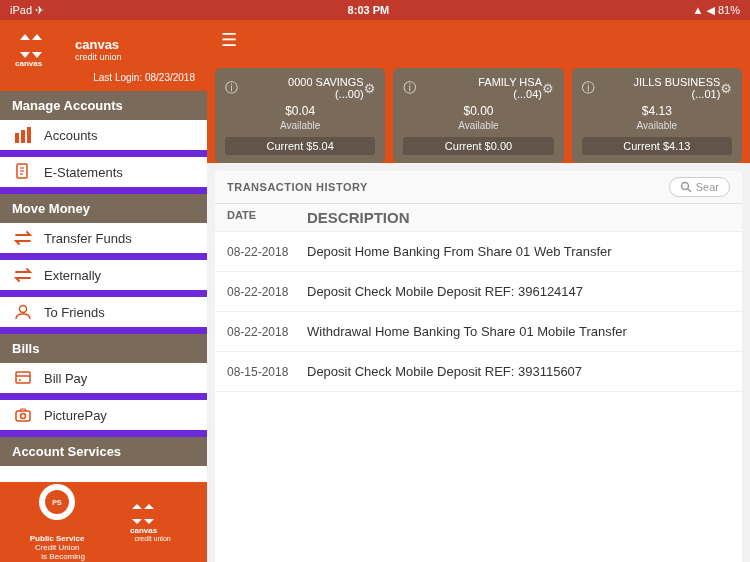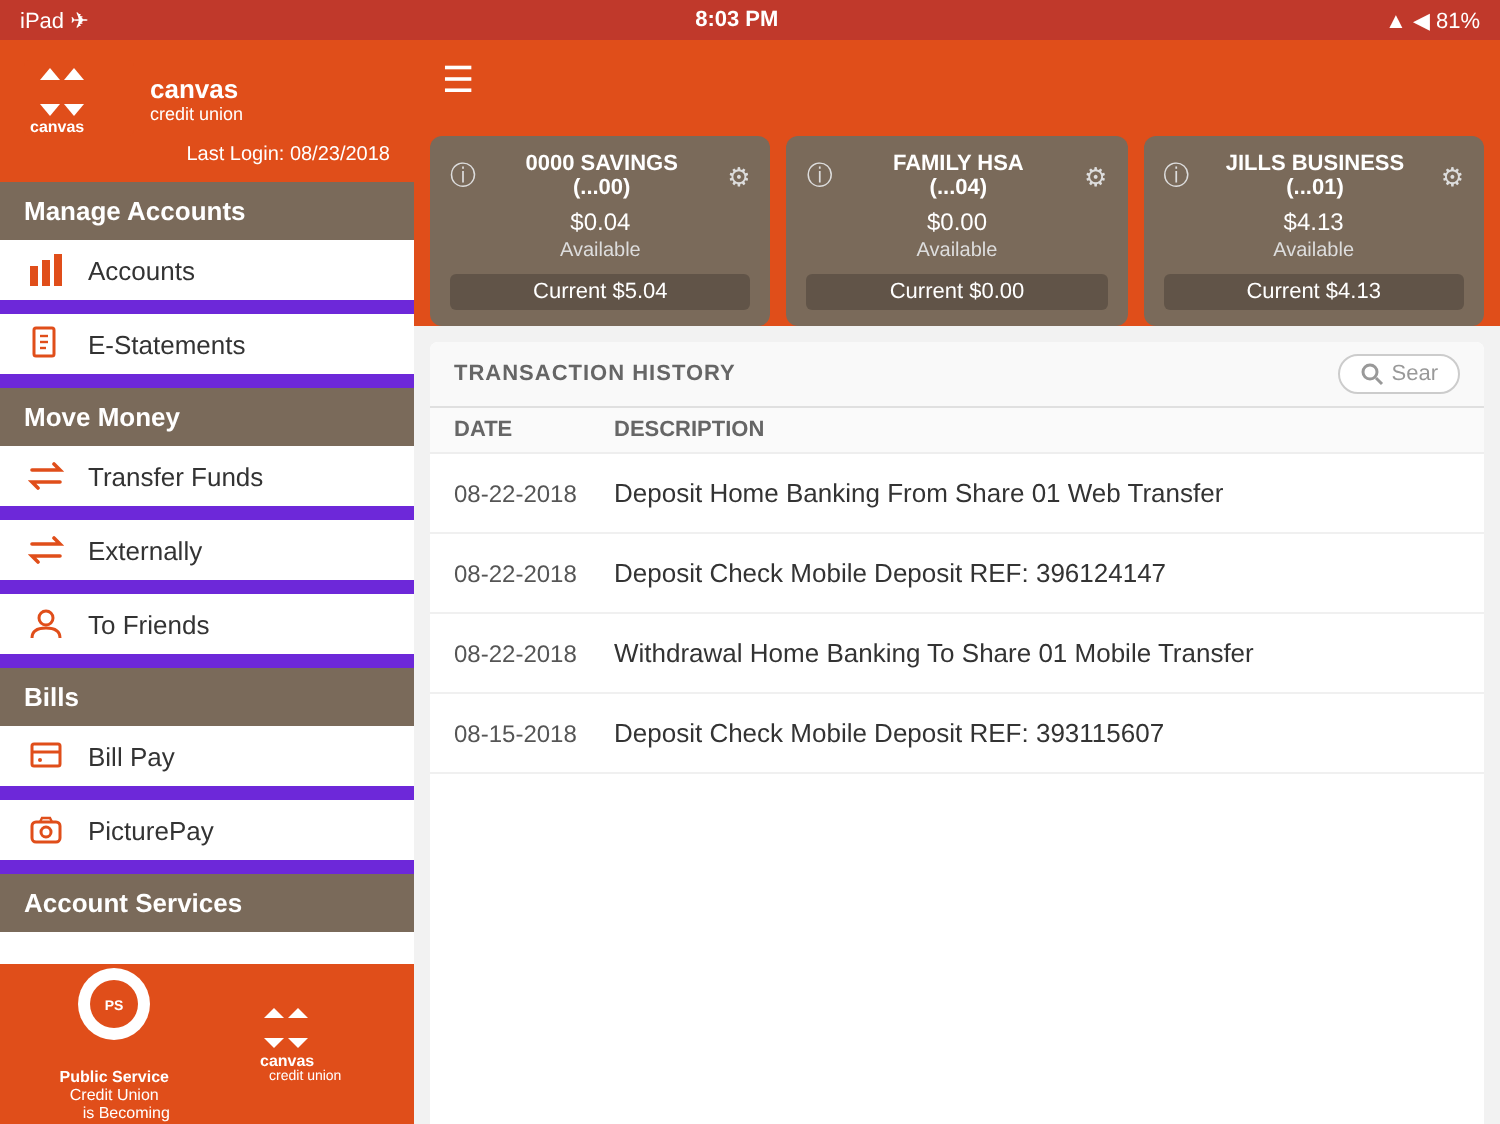"0000 SAVINGS" .account-card-title { font-weight: 700 -> 400; text-align: center -> right }
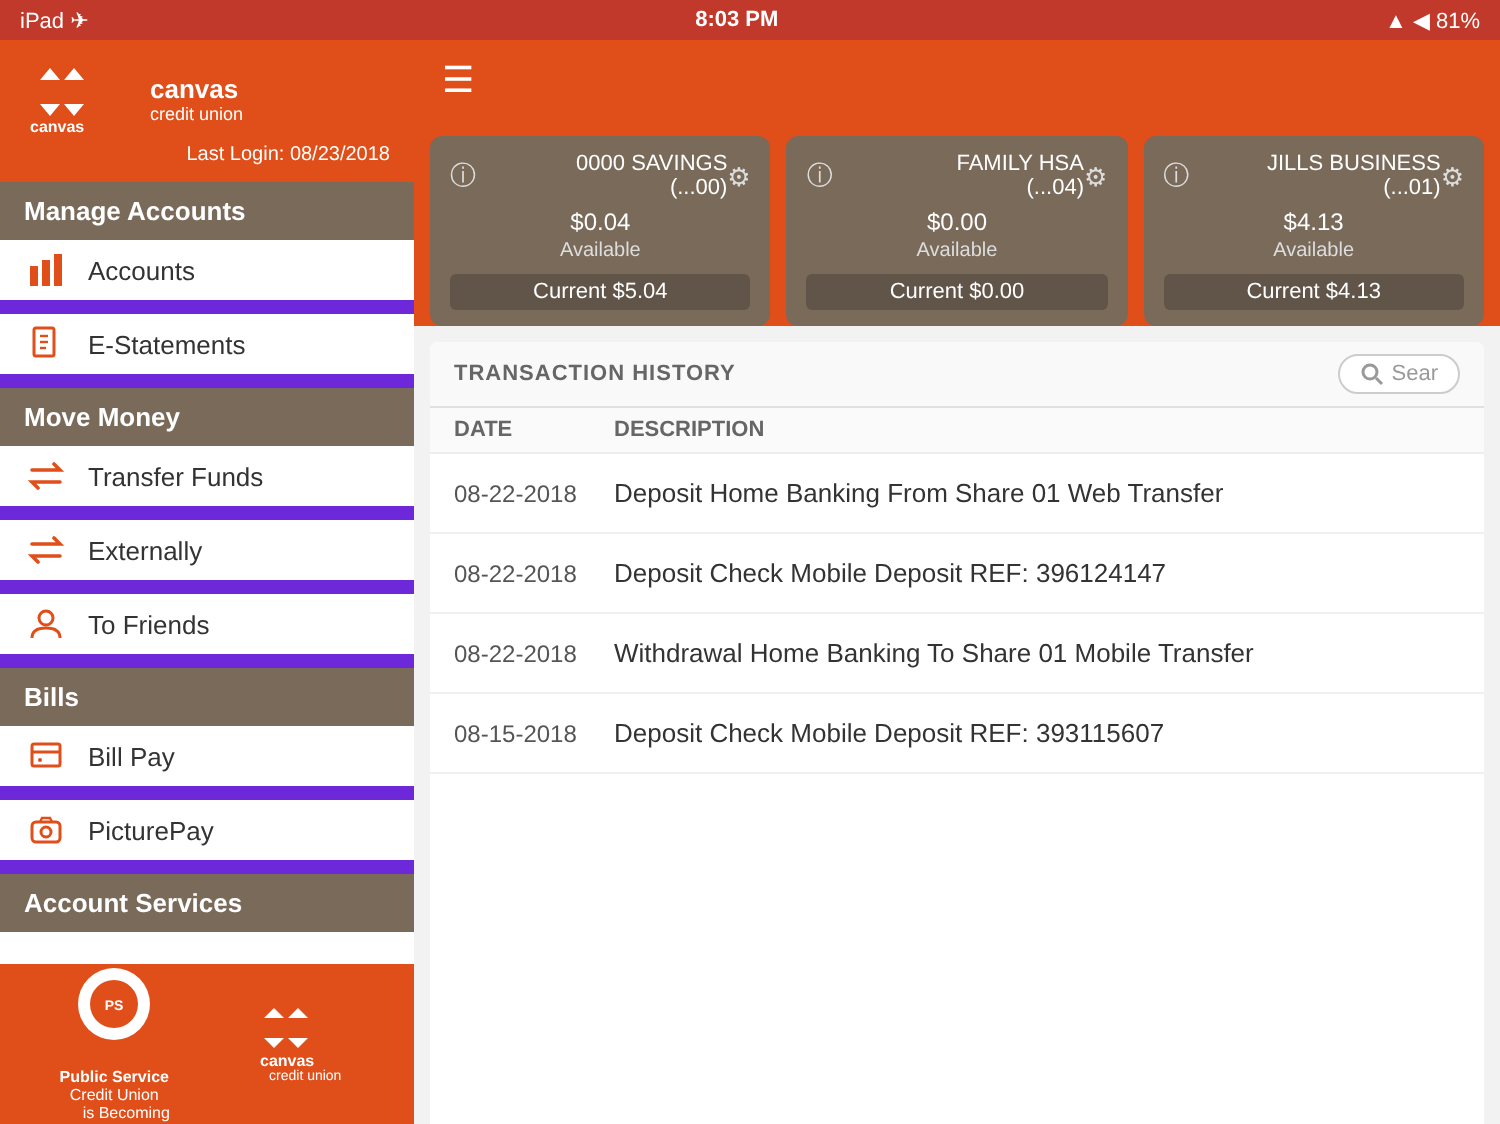"DESCRIPTION" .col-desc { font-size: 11px -> 15px }
